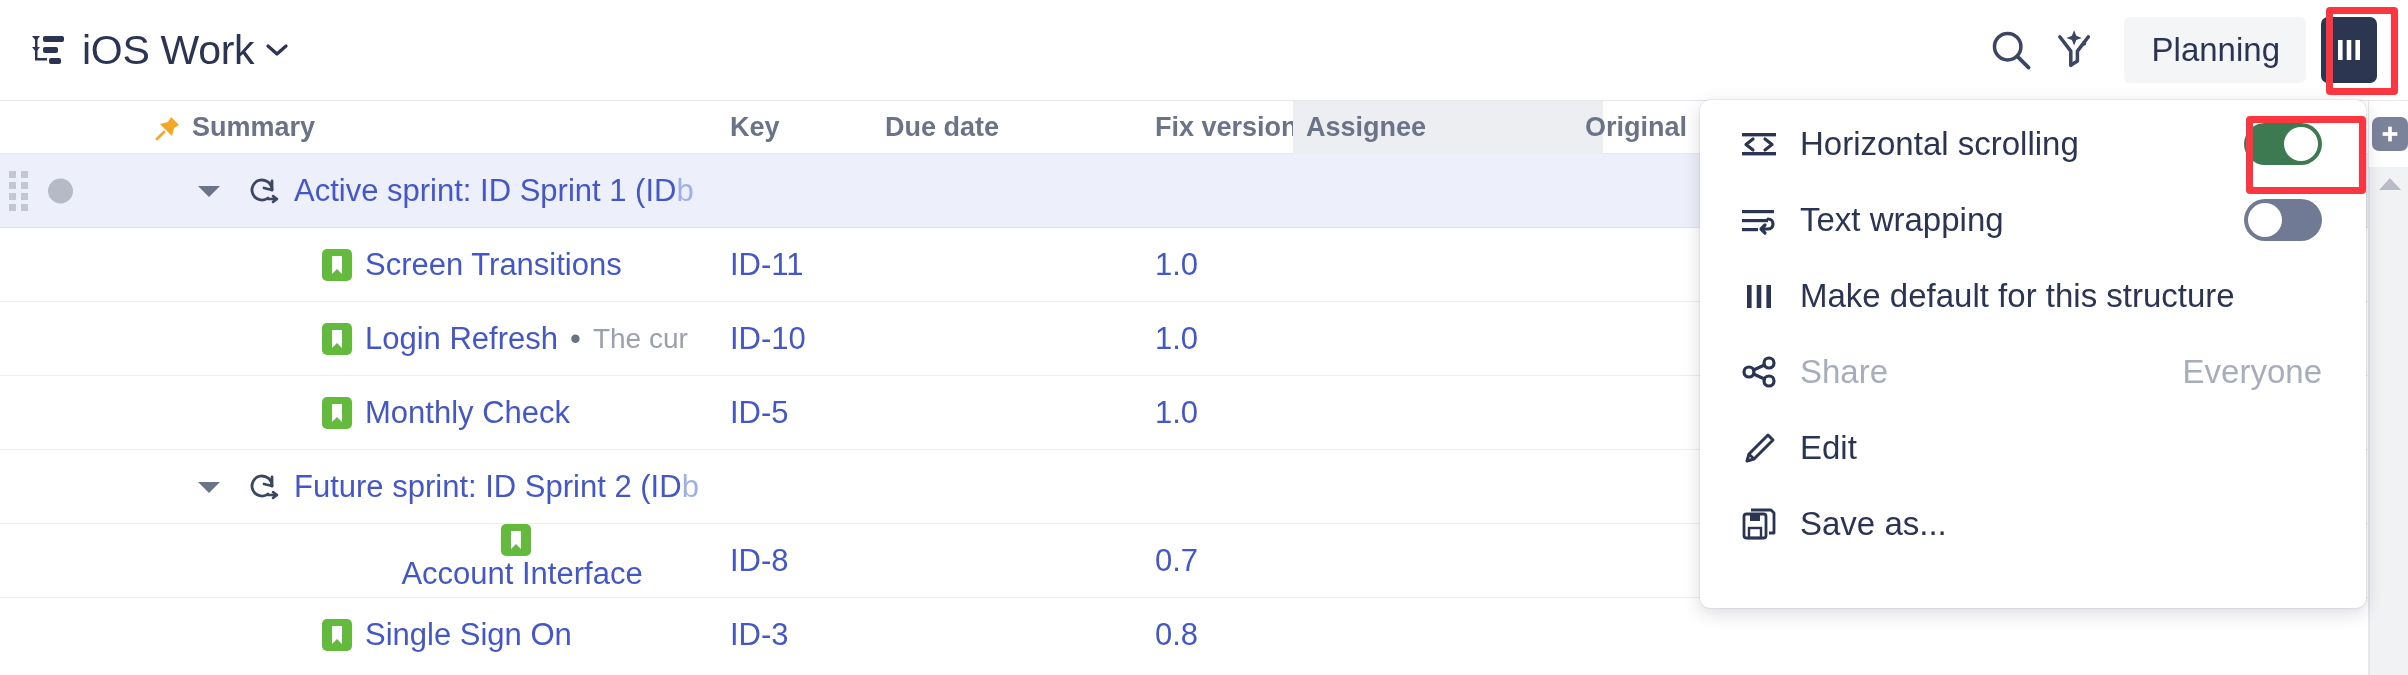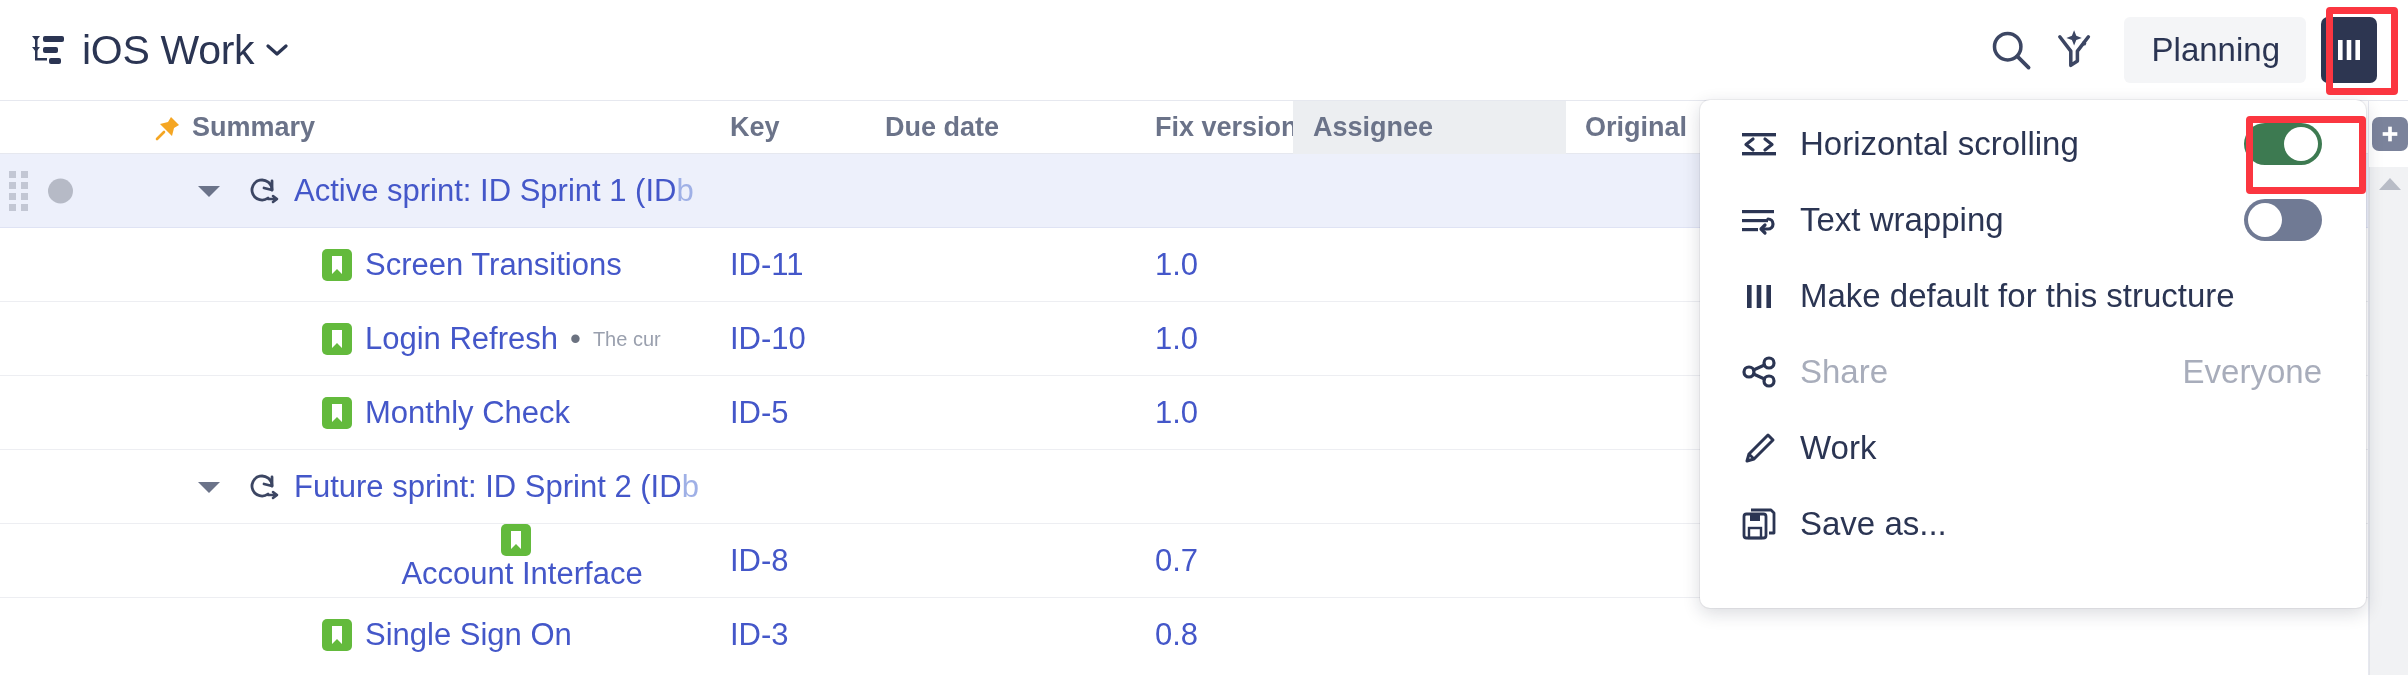"Assignee" div.col-h { padding-left: 20px -> 13px; width: 273px -> 310px }
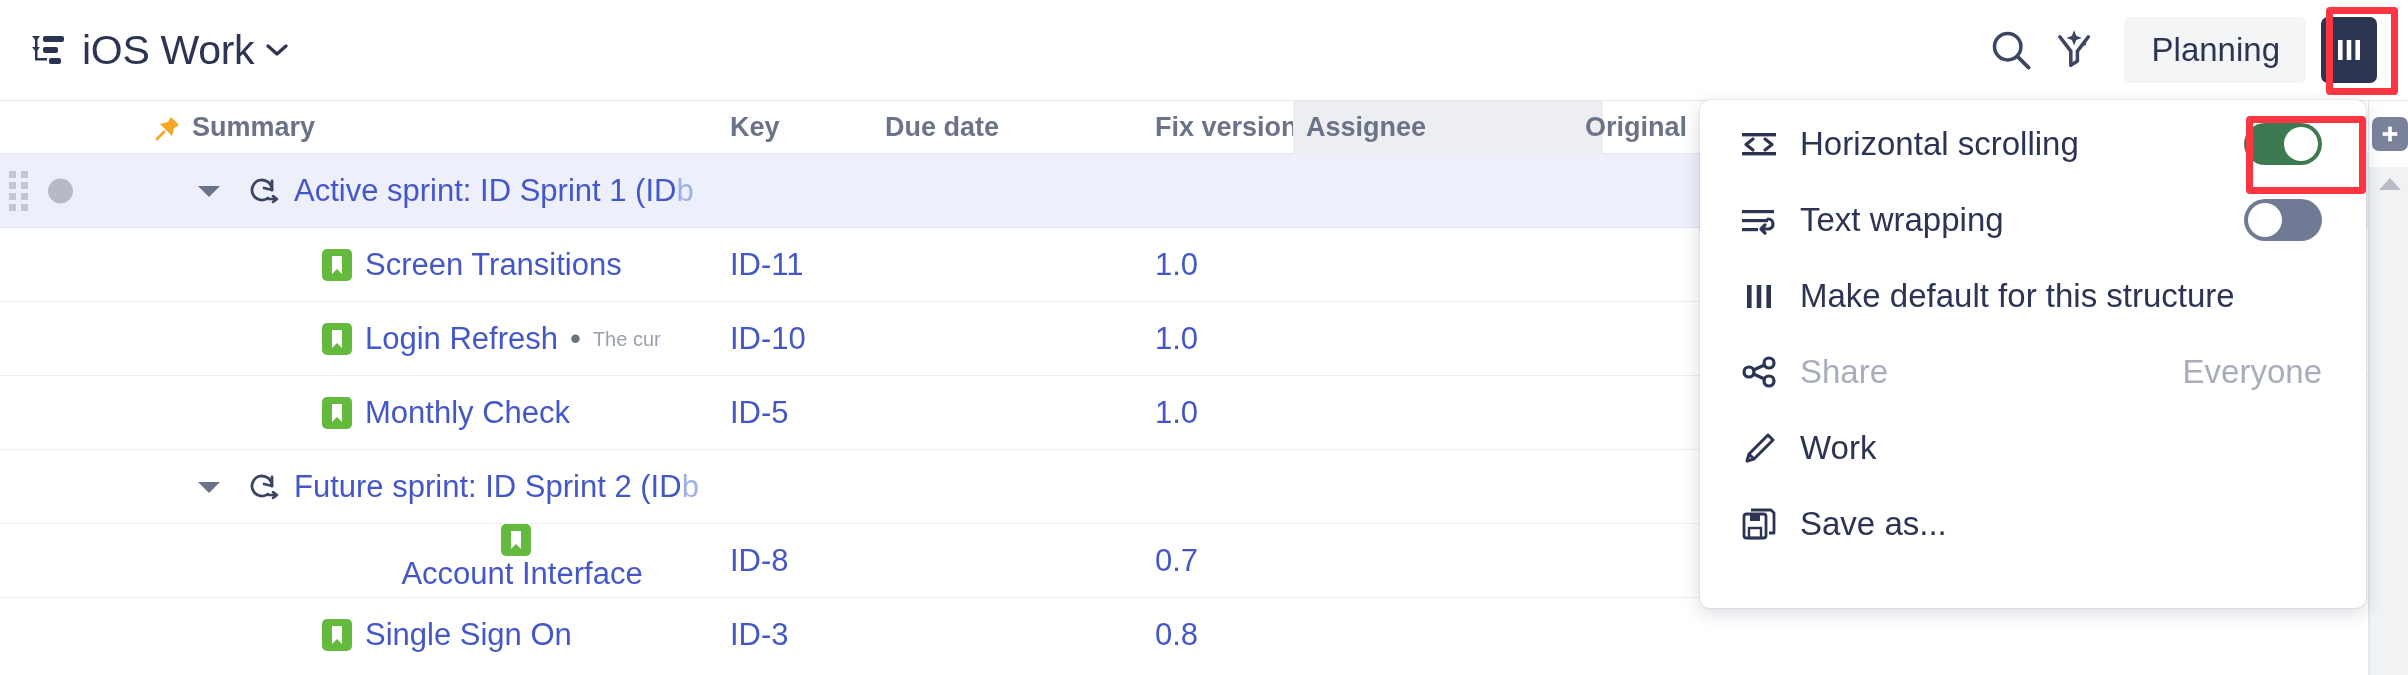"The cur" .issue-desc { font-size: 20px -> 28px }
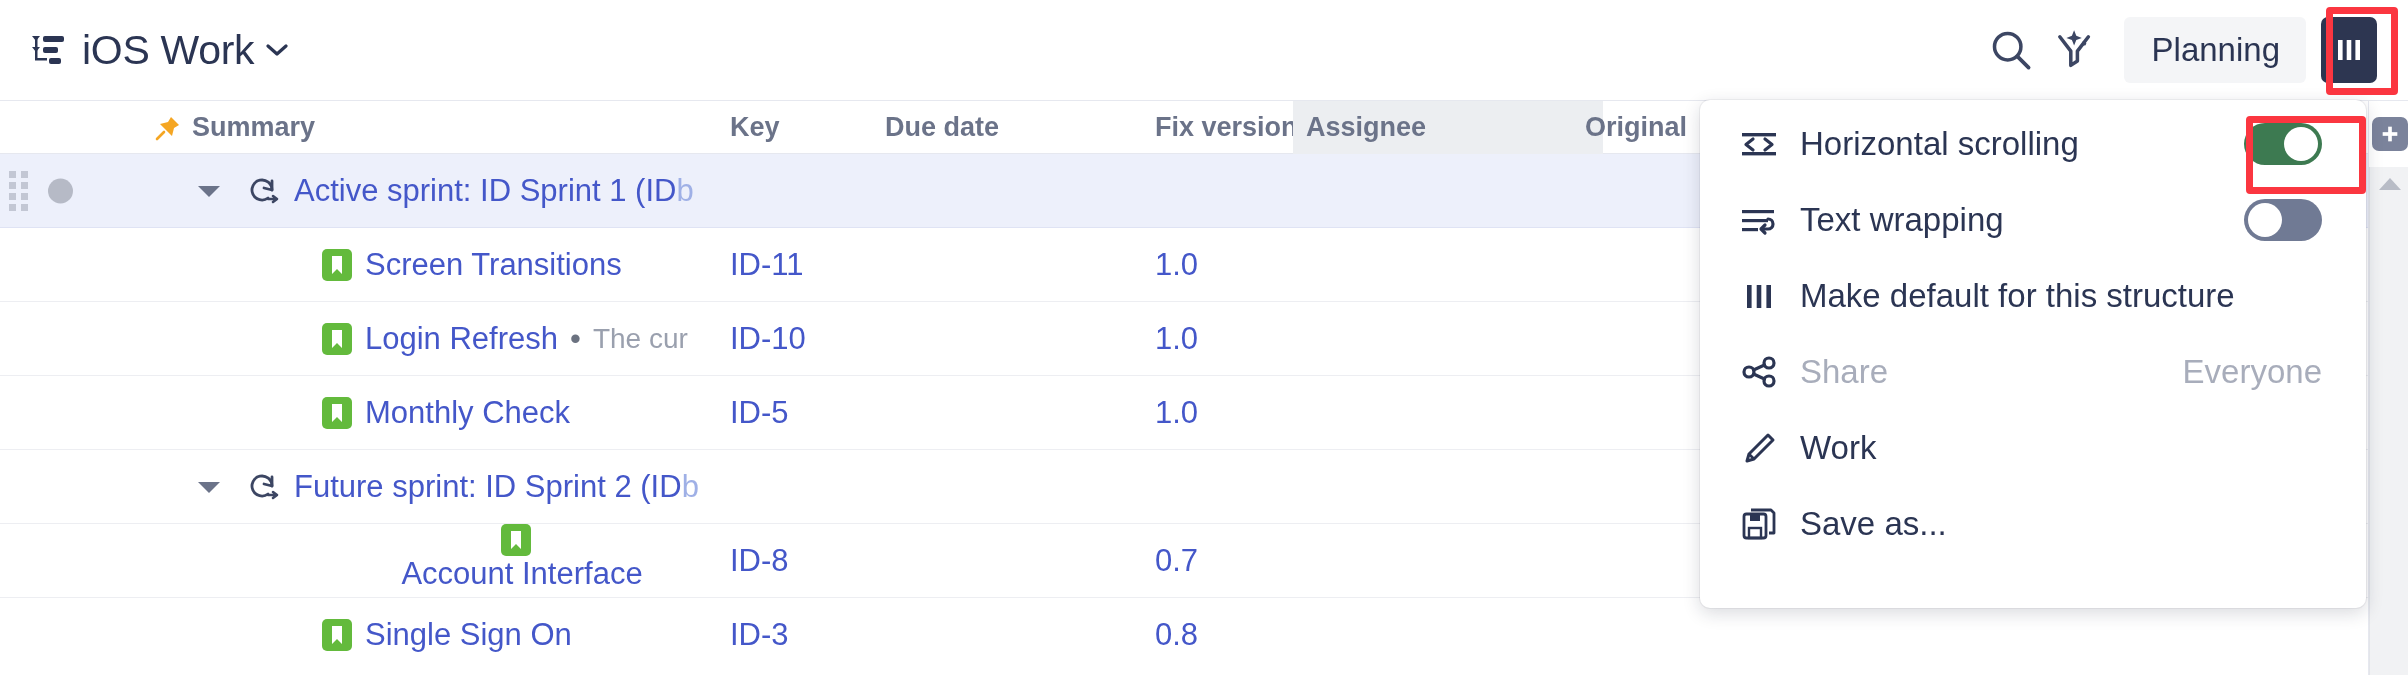"Work" span.mi-label { text: Work -> Edit }
